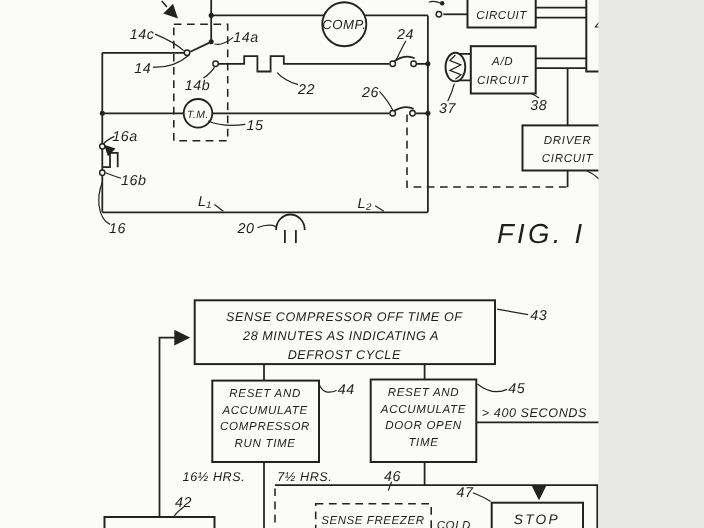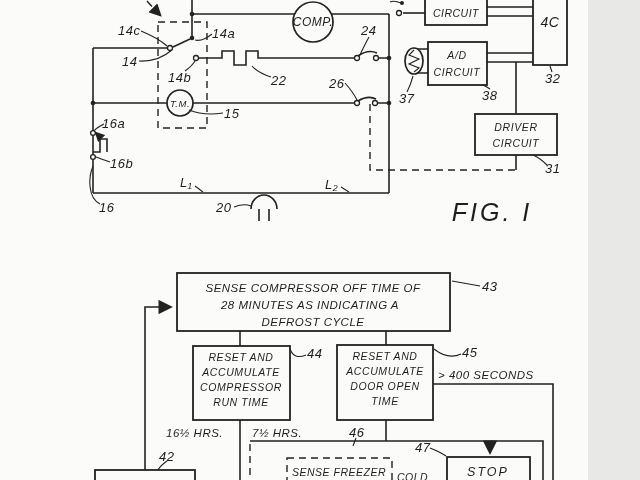"COMP." #sheet { width: 588px -> 544px }
